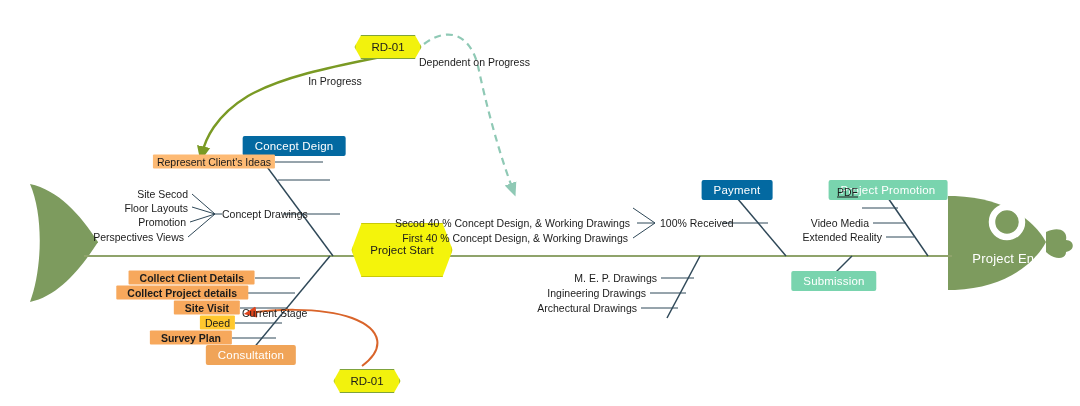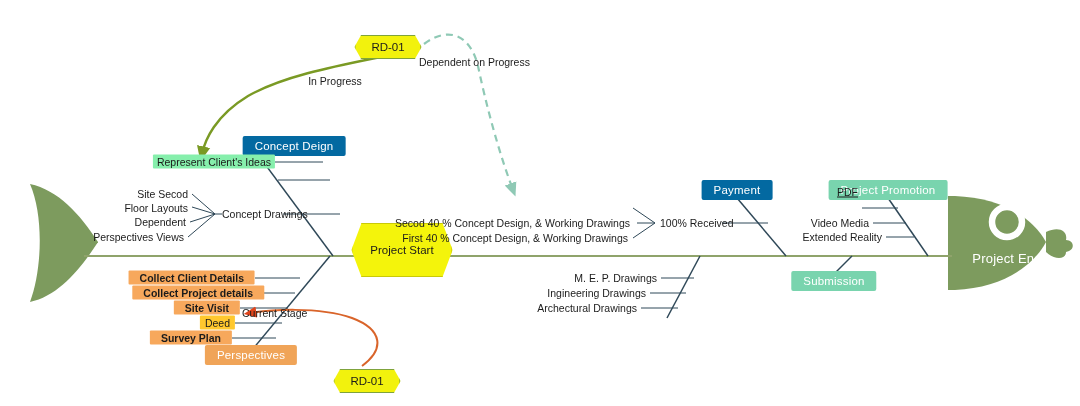"Represent Client's Ideas" .hl-yellow { background: #86efac -> #fdba74 }
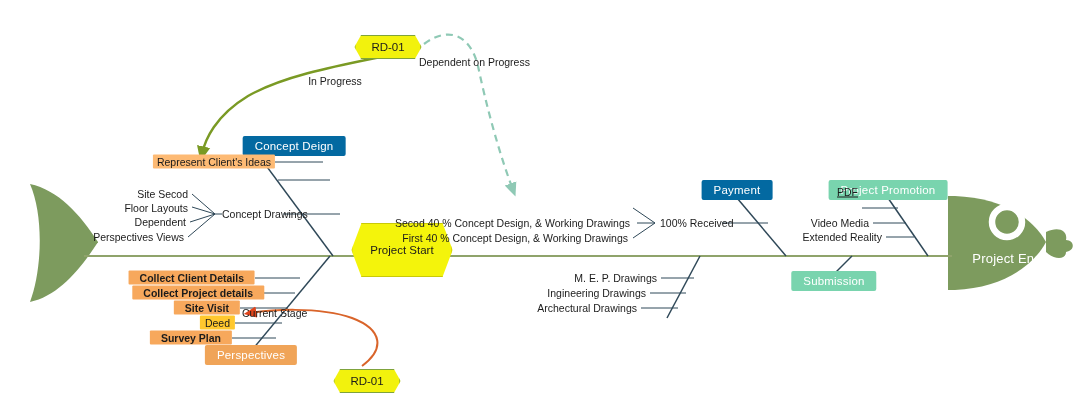"Dependent" div.lbl { text: Dependent -> Promotion }
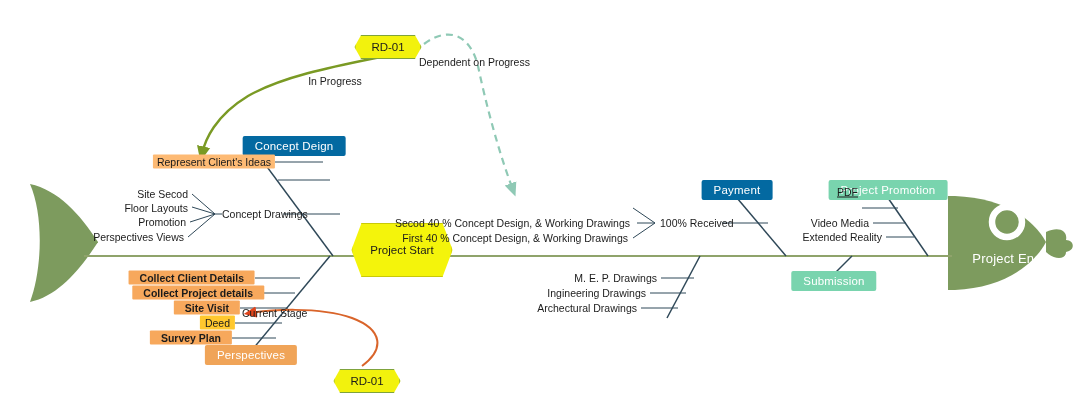"Collect Project details" div.lbl { margin-left: 16px -> none }
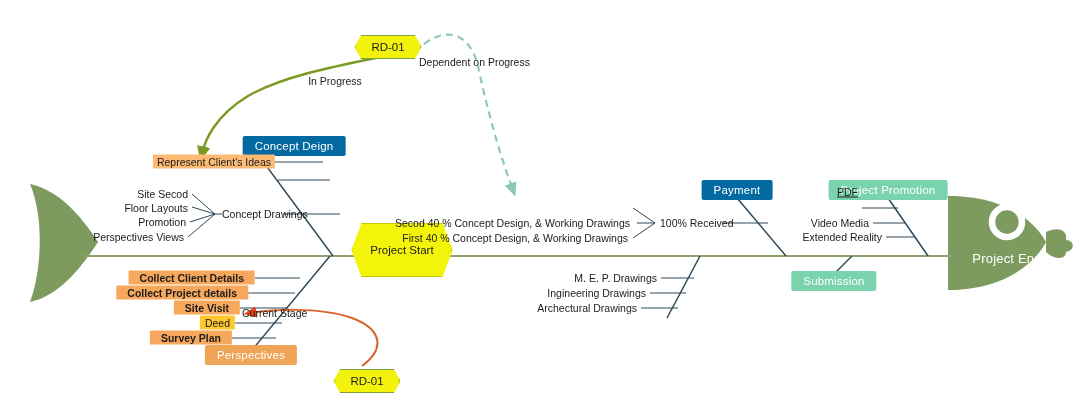"Perspectives" div.chip { text: Perspectives -> Consultation }
